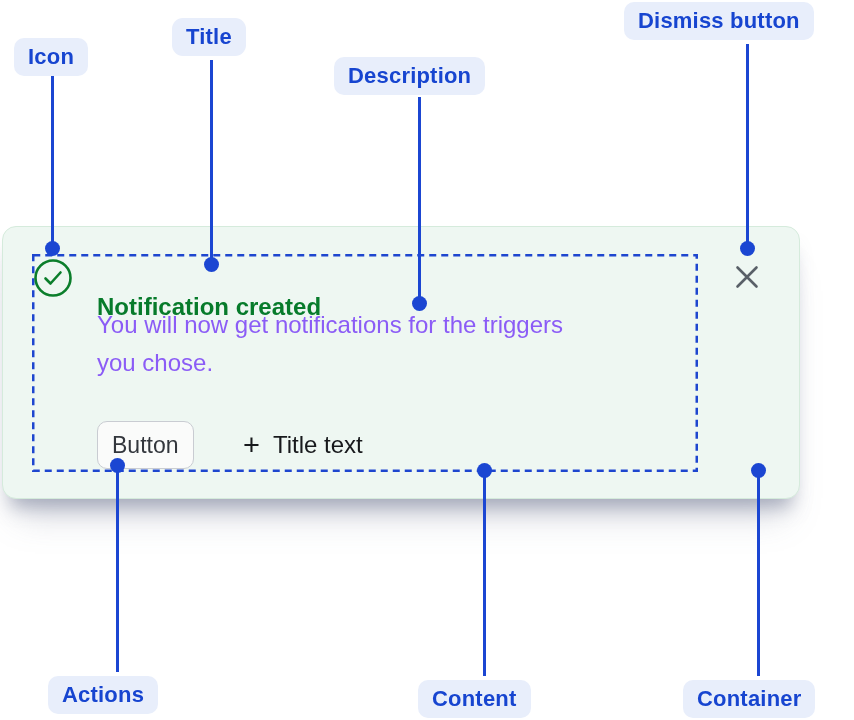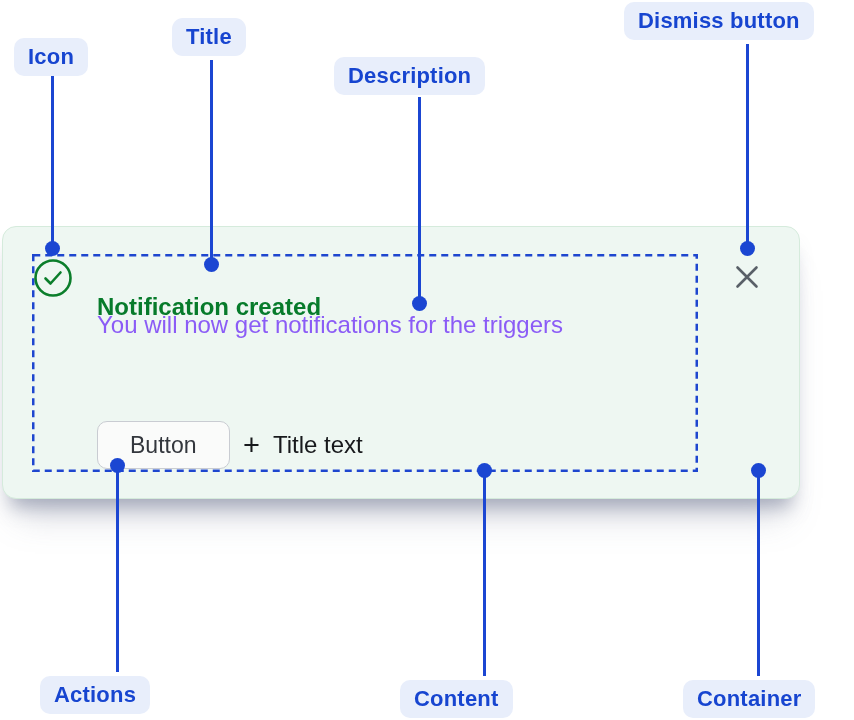"you chose." span { html: none -> <span>you chose.</span> }
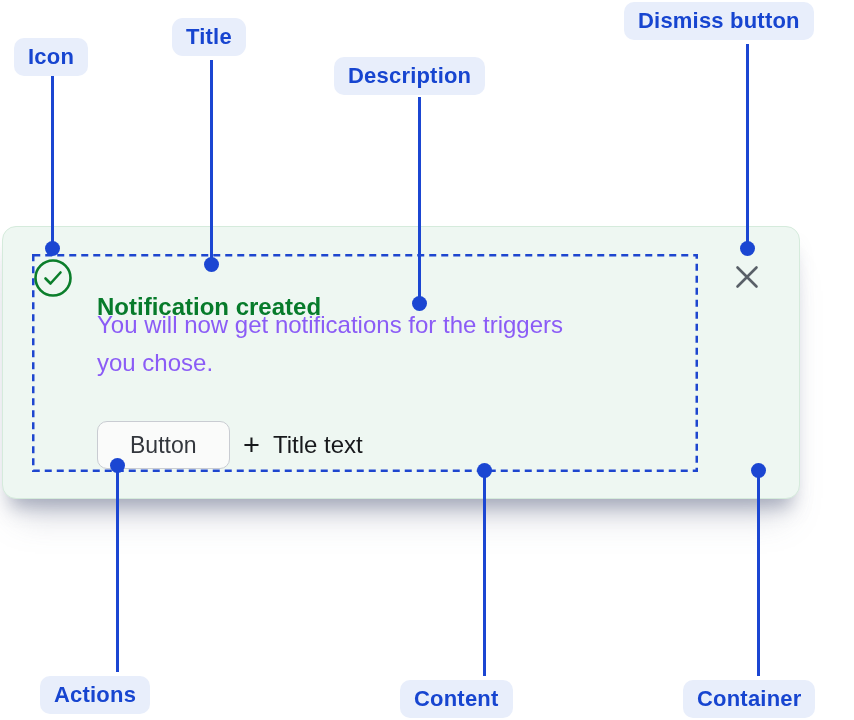"Button" .toast-button { padding: 0 32px -> 0 14px }
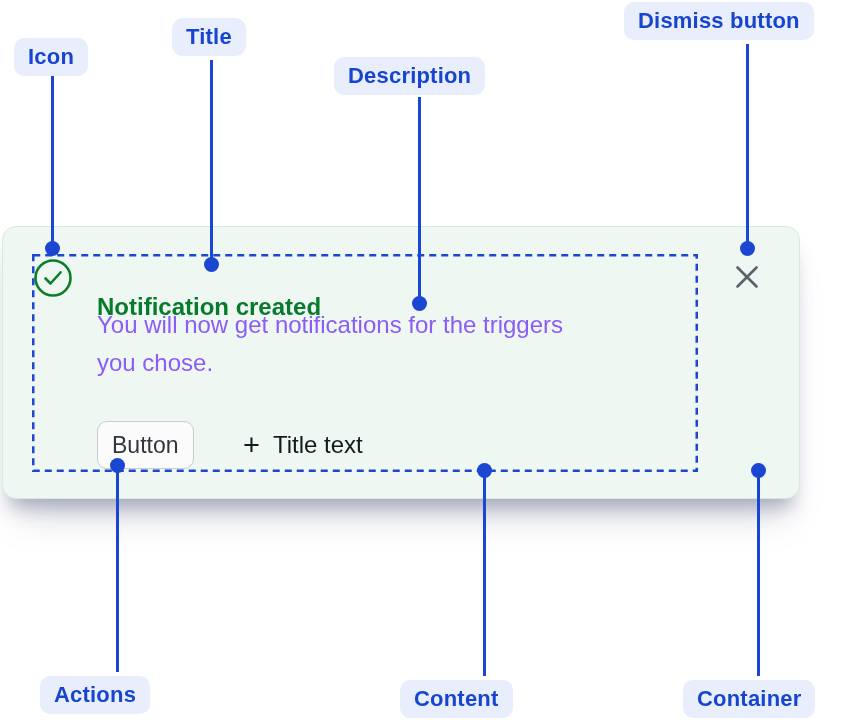"Actions" div.pill { left: 40px -> 48px }
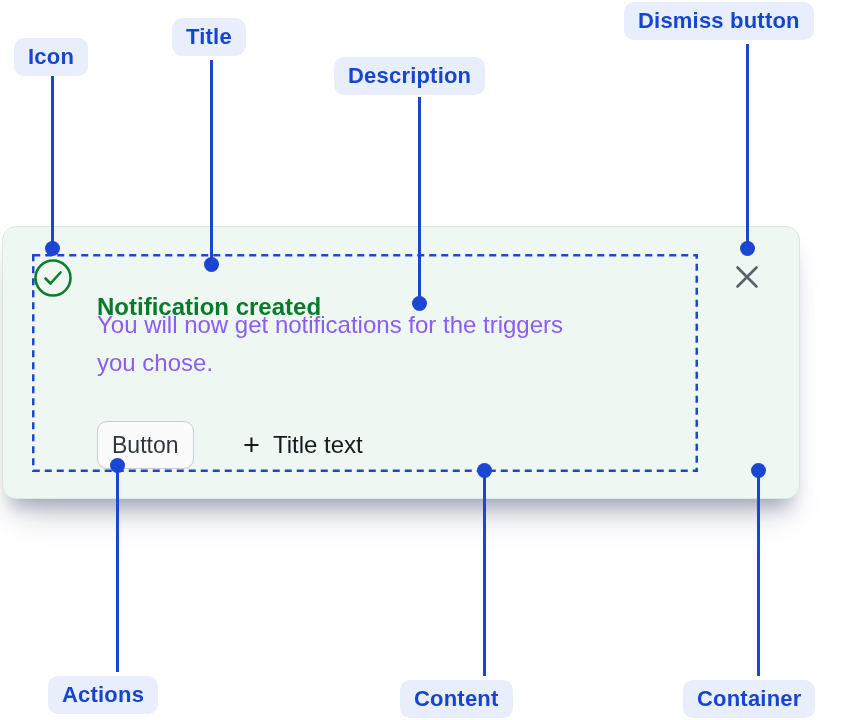"Content" div.pill { left: 400px -> 418px }
